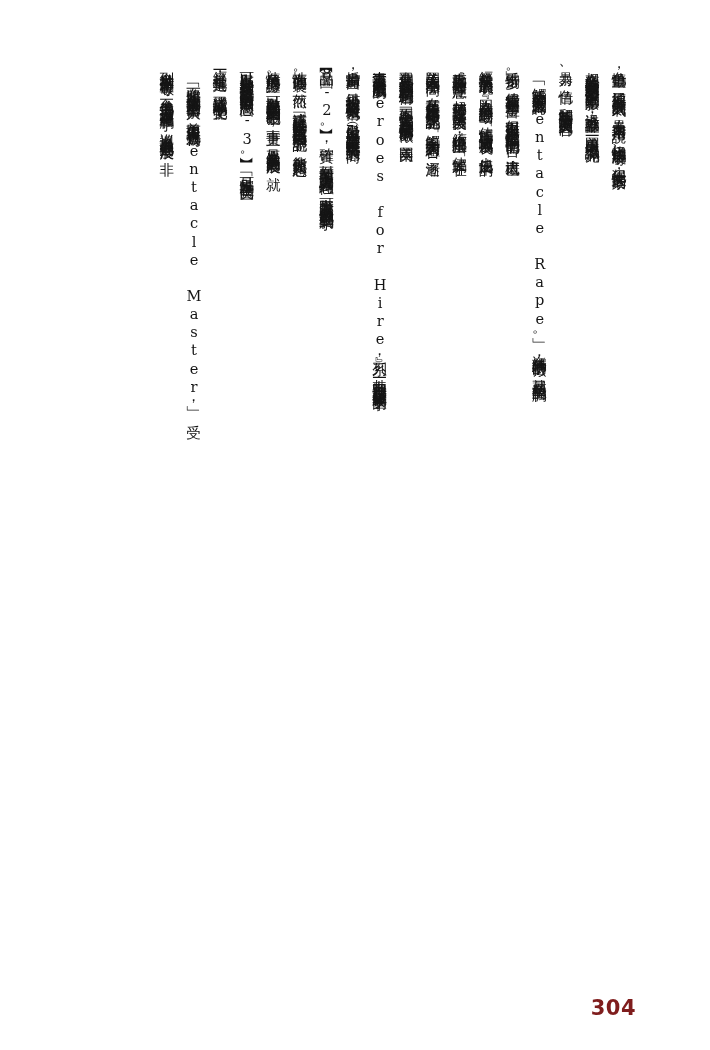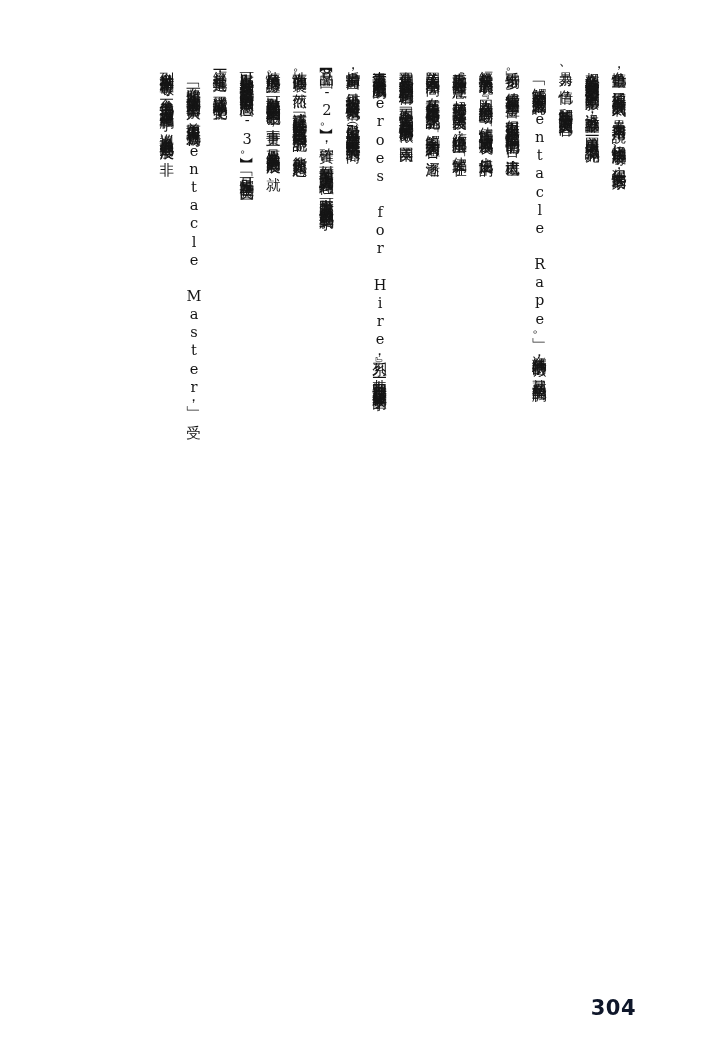"304" .page-number { color: #0f172a -> #7f1d1d }
